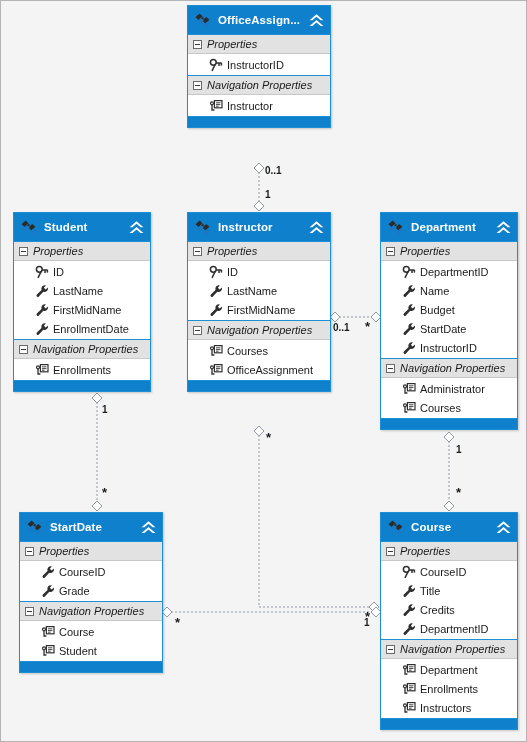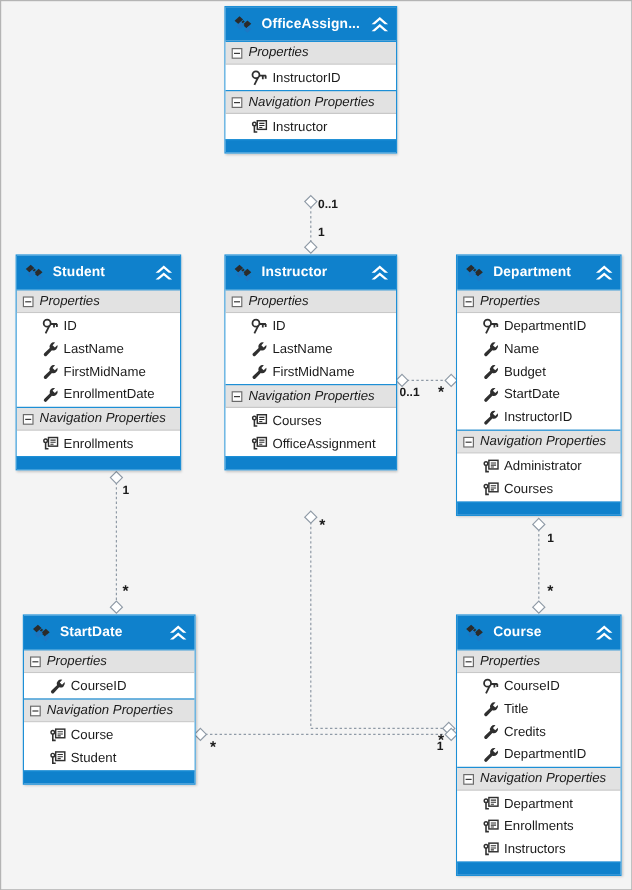"Grade" div.row { html: none -> <div> <svg> <path></path> </svg> <span>Grade</span> </div> }
